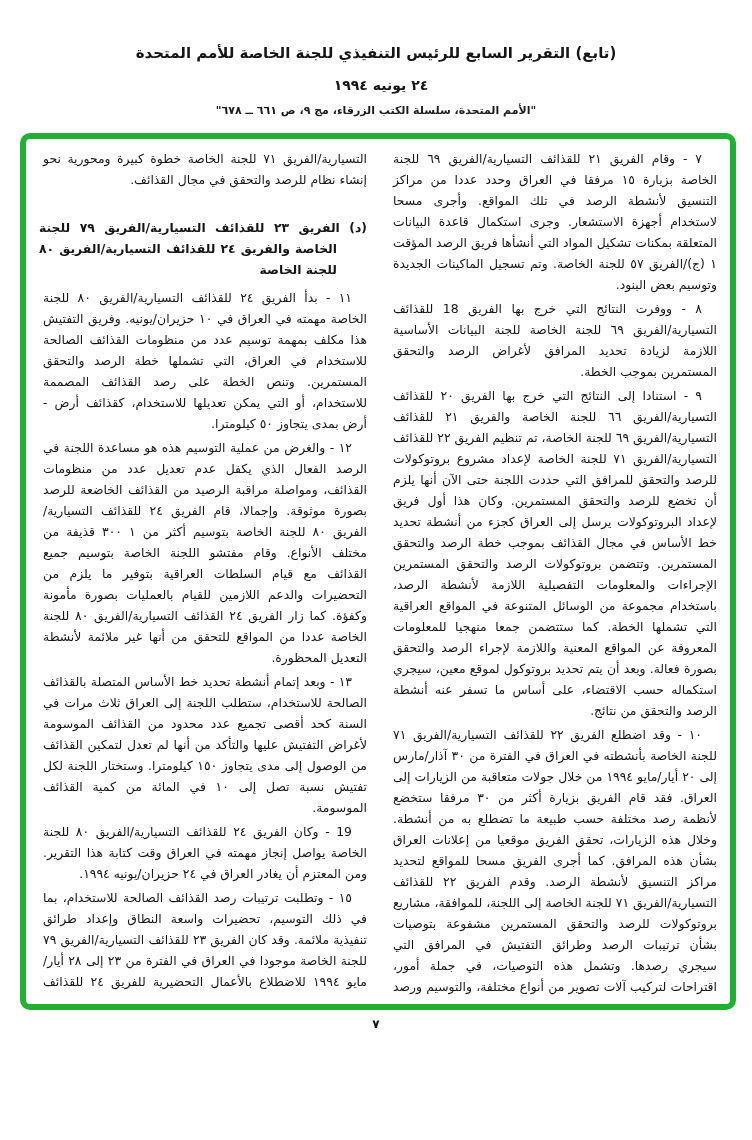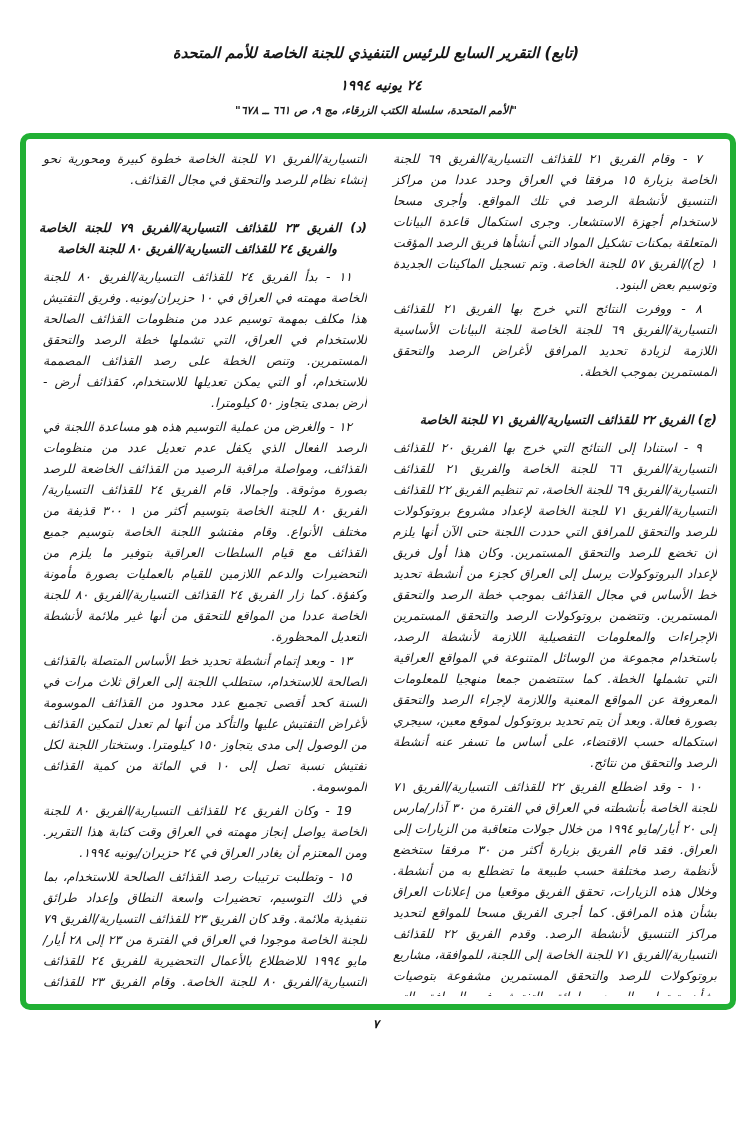"(تابع) التقرير السابع للرئيس التنفيذي" .page { font-style: italic -> none }
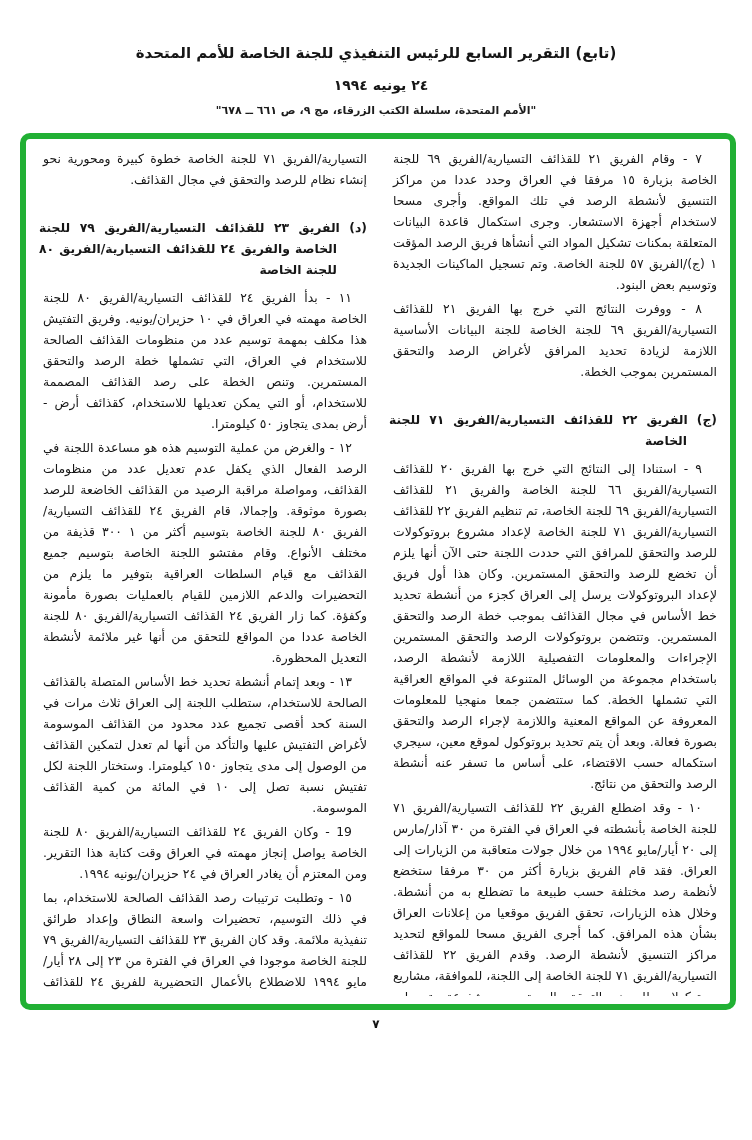"٨ - ووفرت النتائج التي" p.para { text: ٢١ -> 18 }
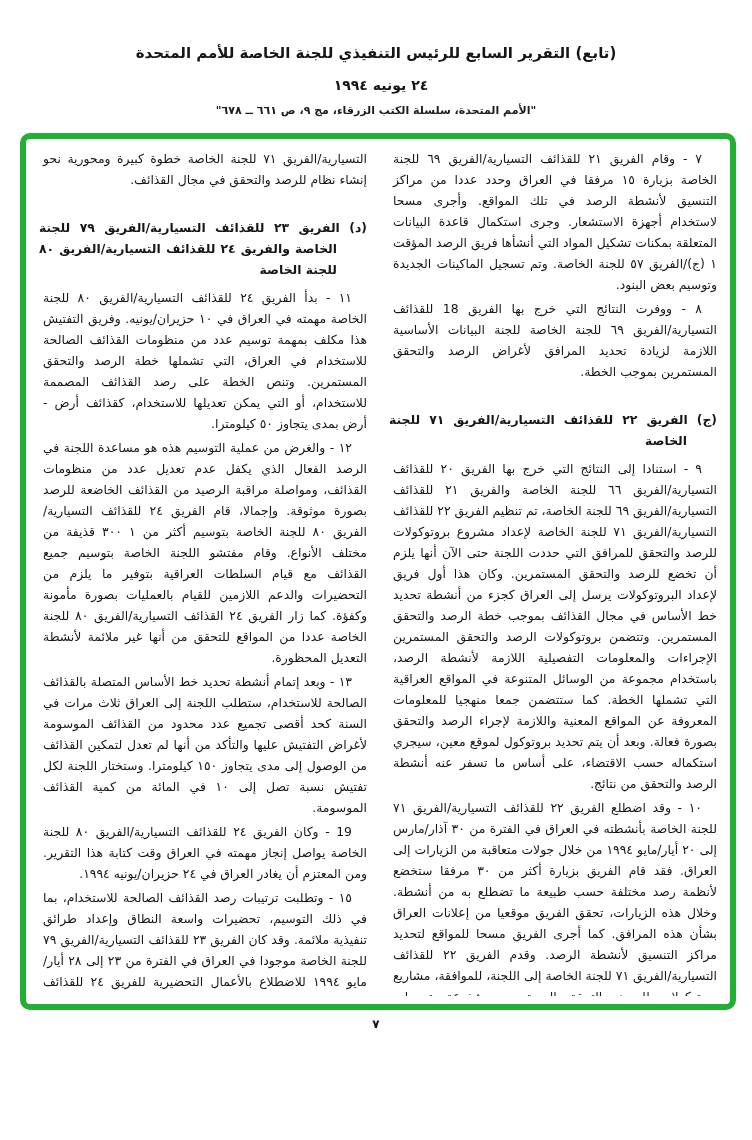"(ج) الفريق ٢٢ للقذائف التسيارية/الفريق" p.heading { html: <p>(ج) الفريق ٢٢ للقذائف التسيارية/الفريق ٧١ للجنة الخاصة</p> -> none }
